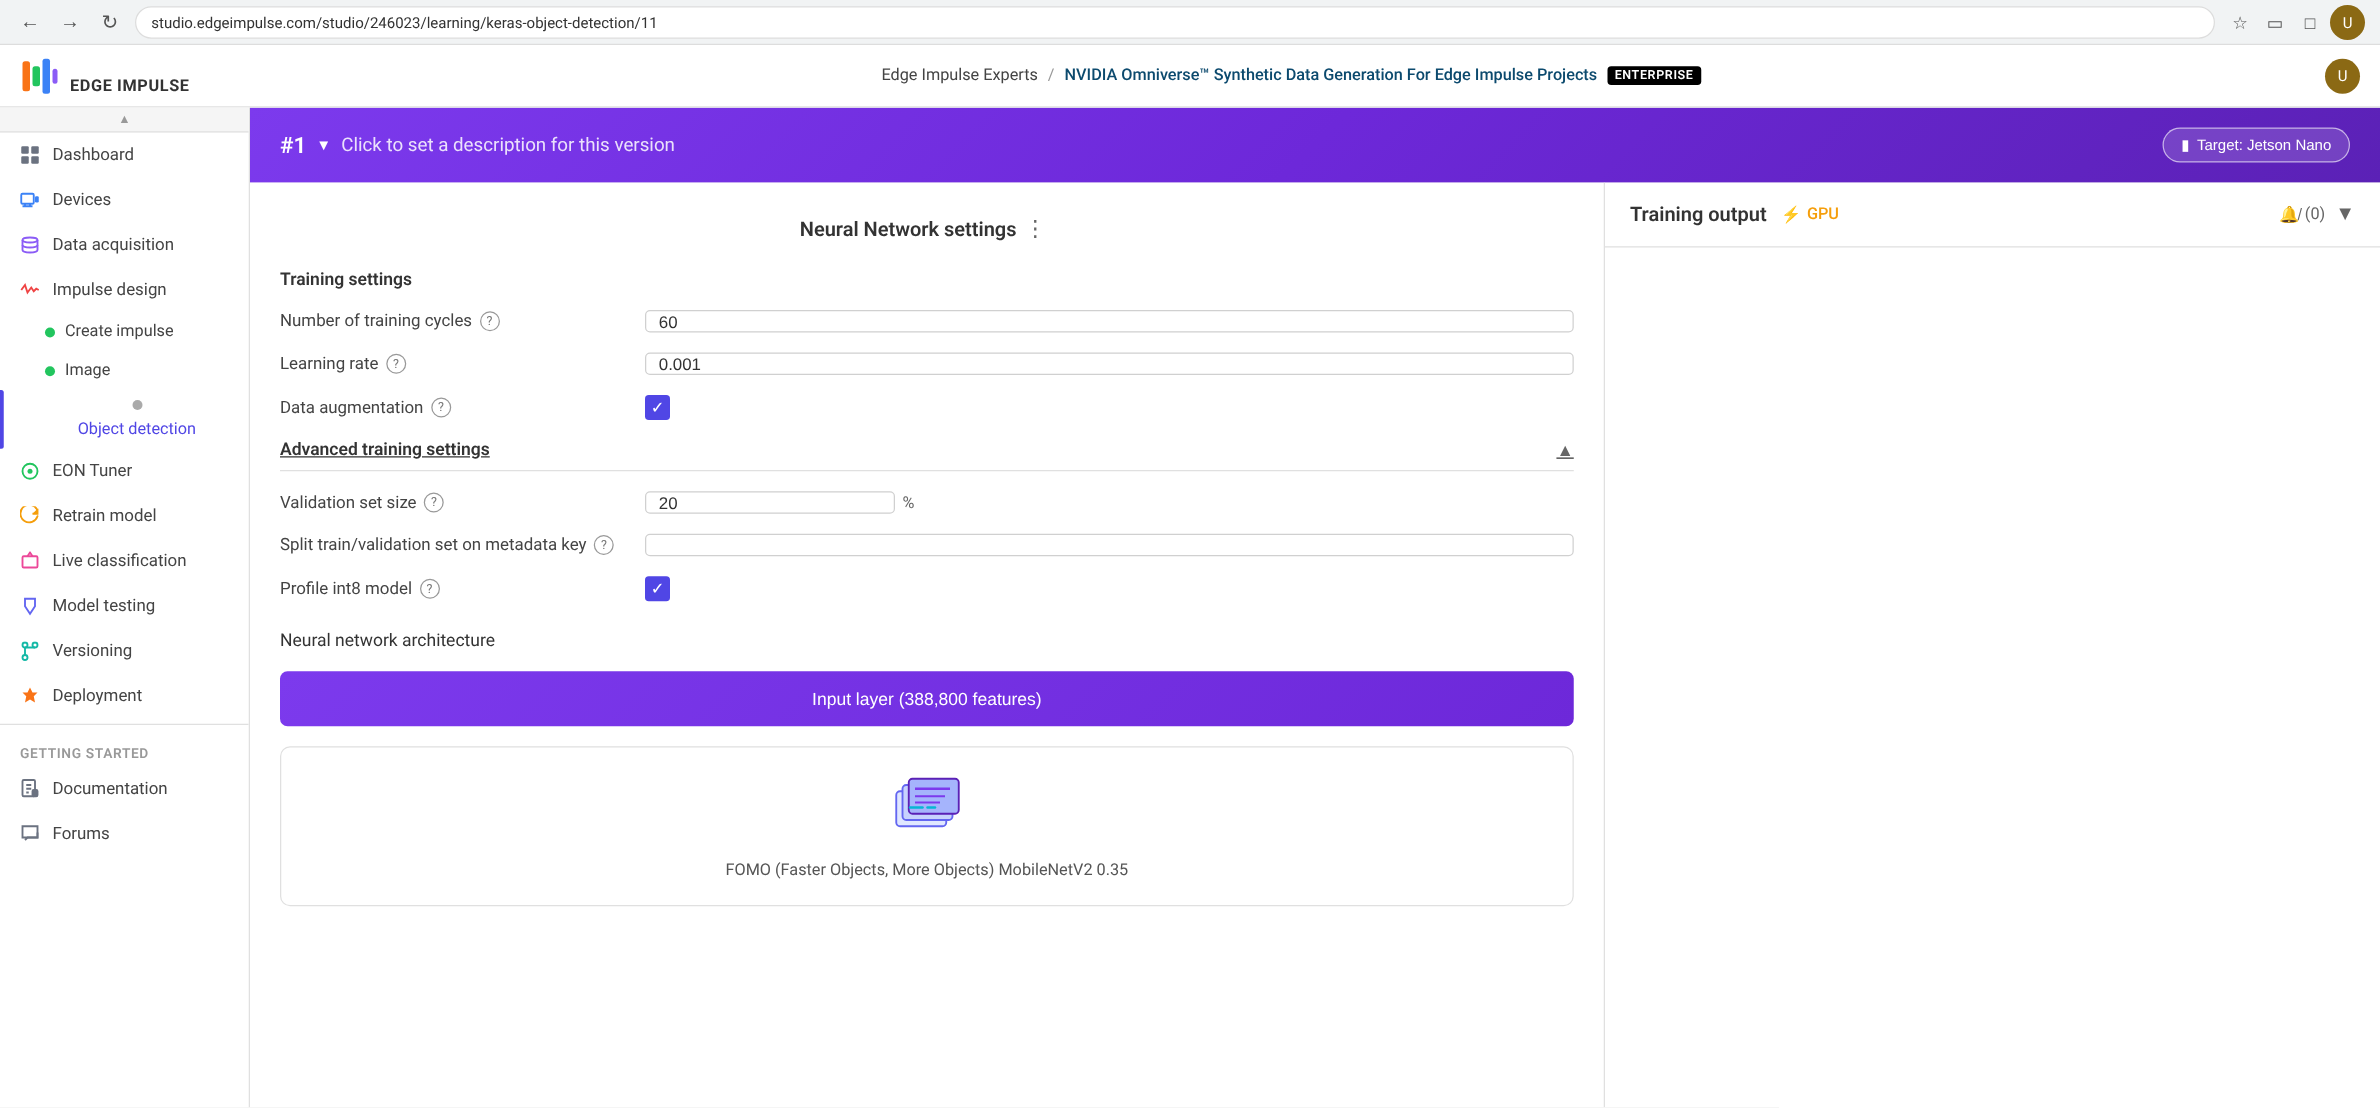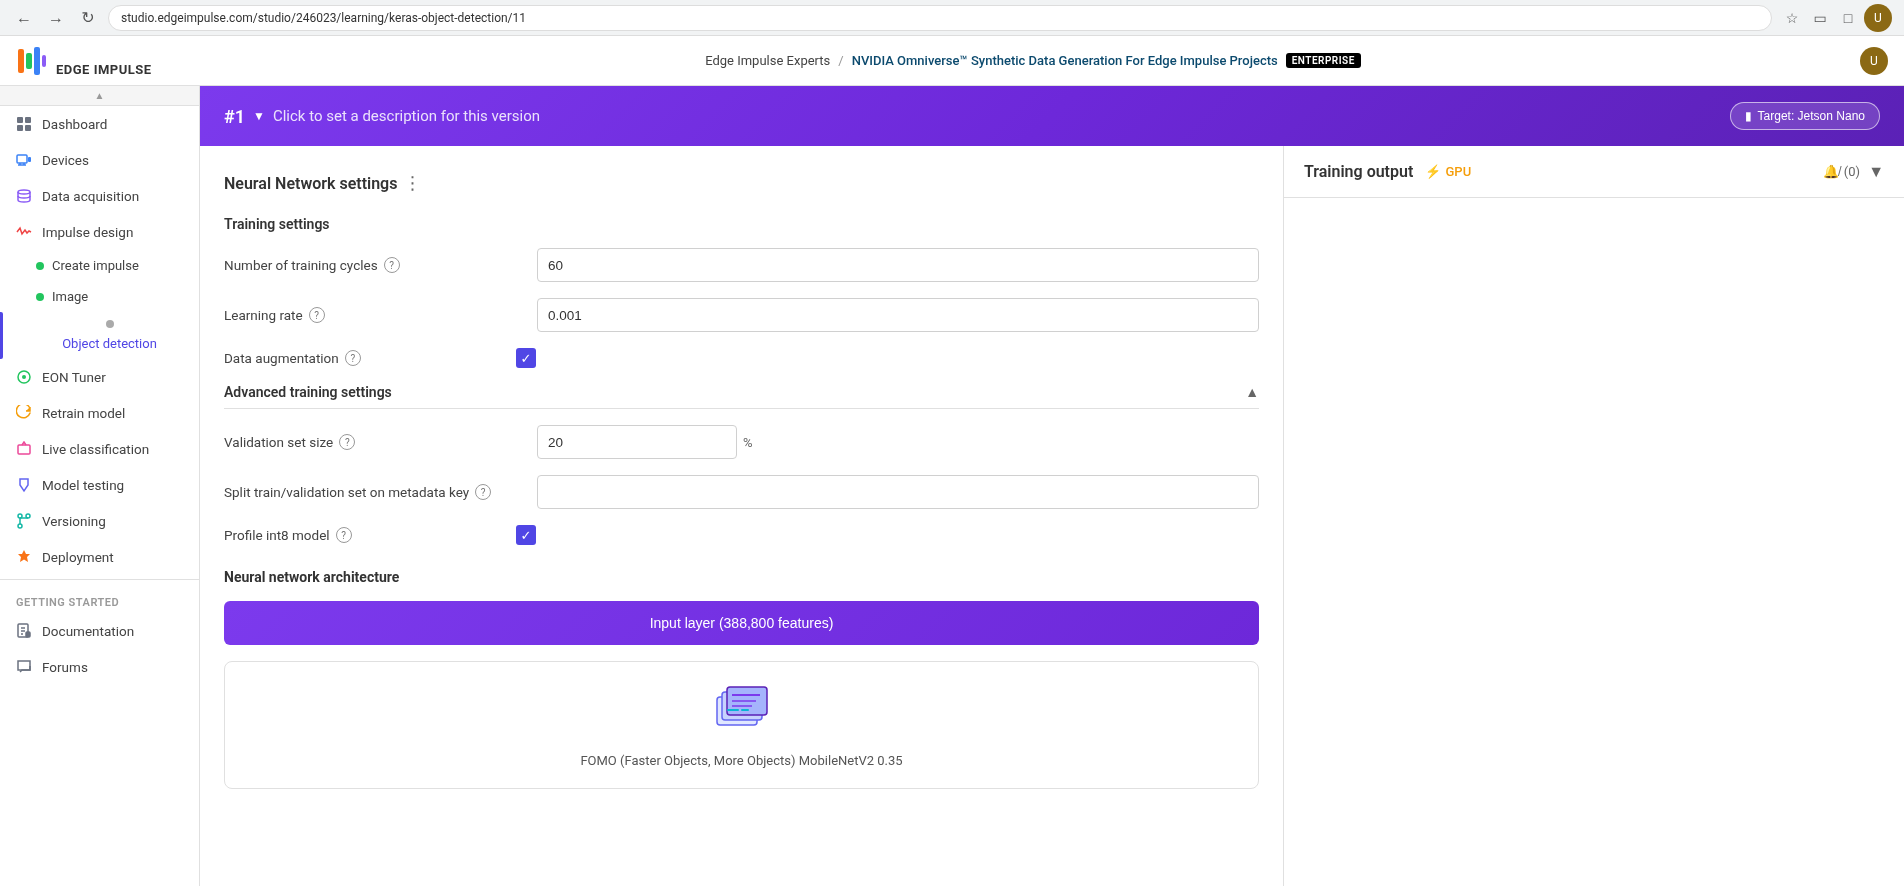"Neural Network settings" .section-header { justify-content: flex-start -> center }
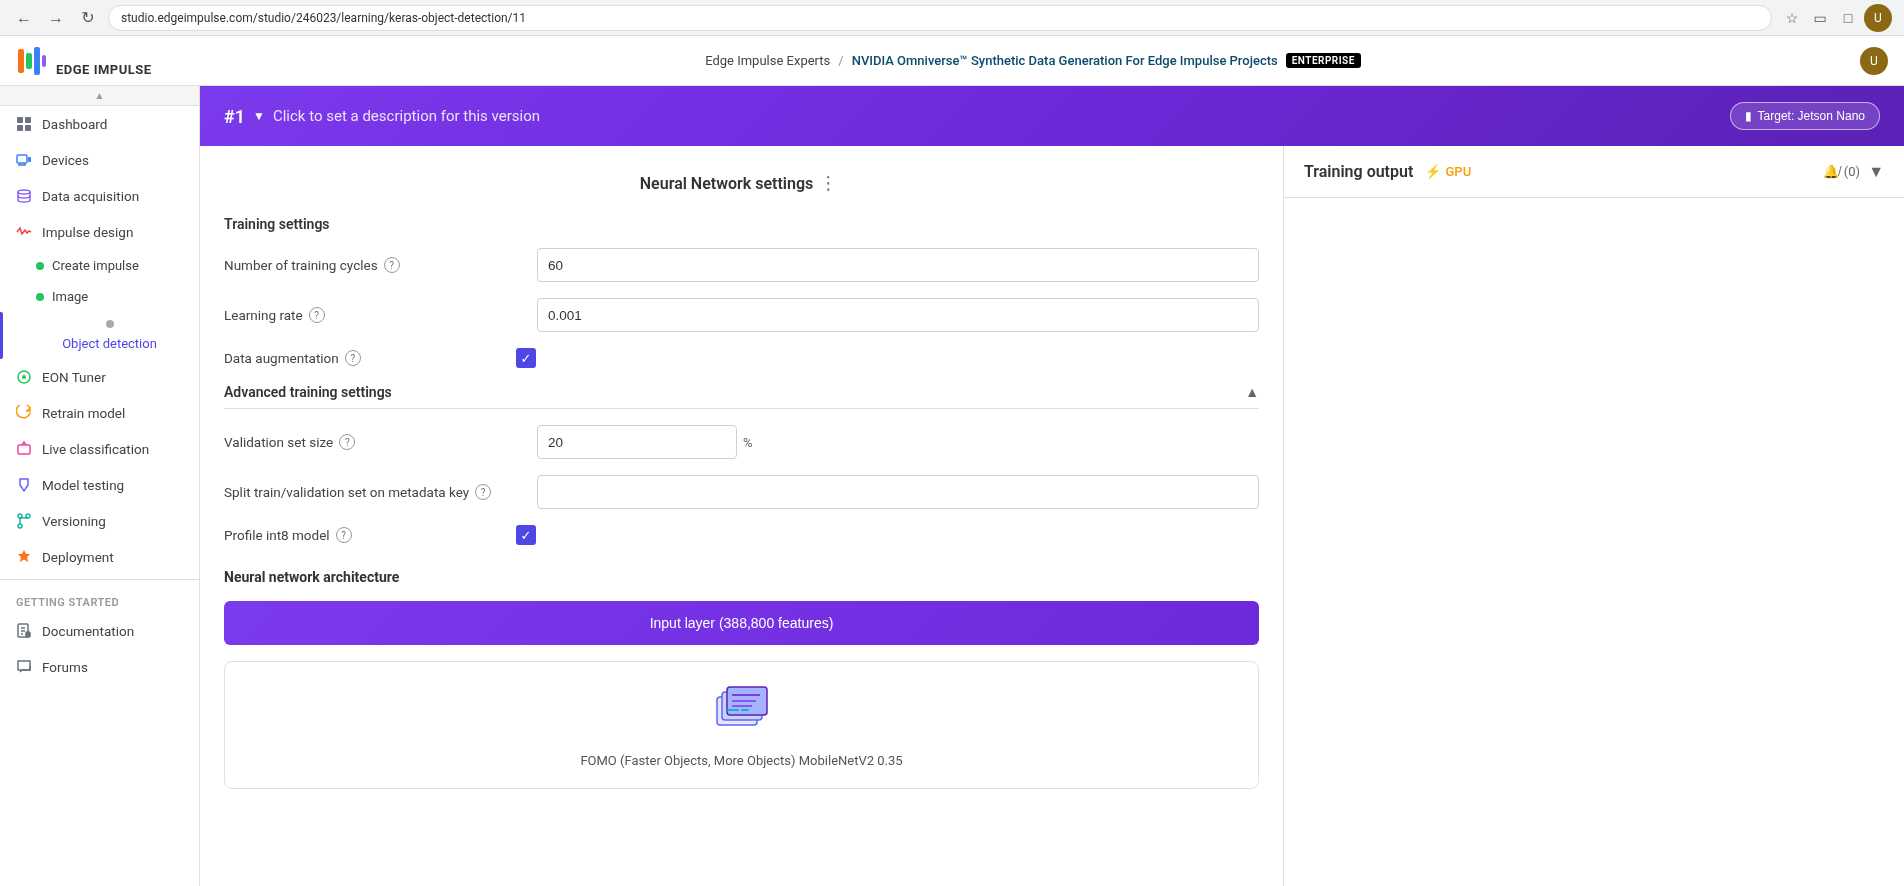"60" .form-input { height: 34px -> 18px; margin-left: 21px -> none }
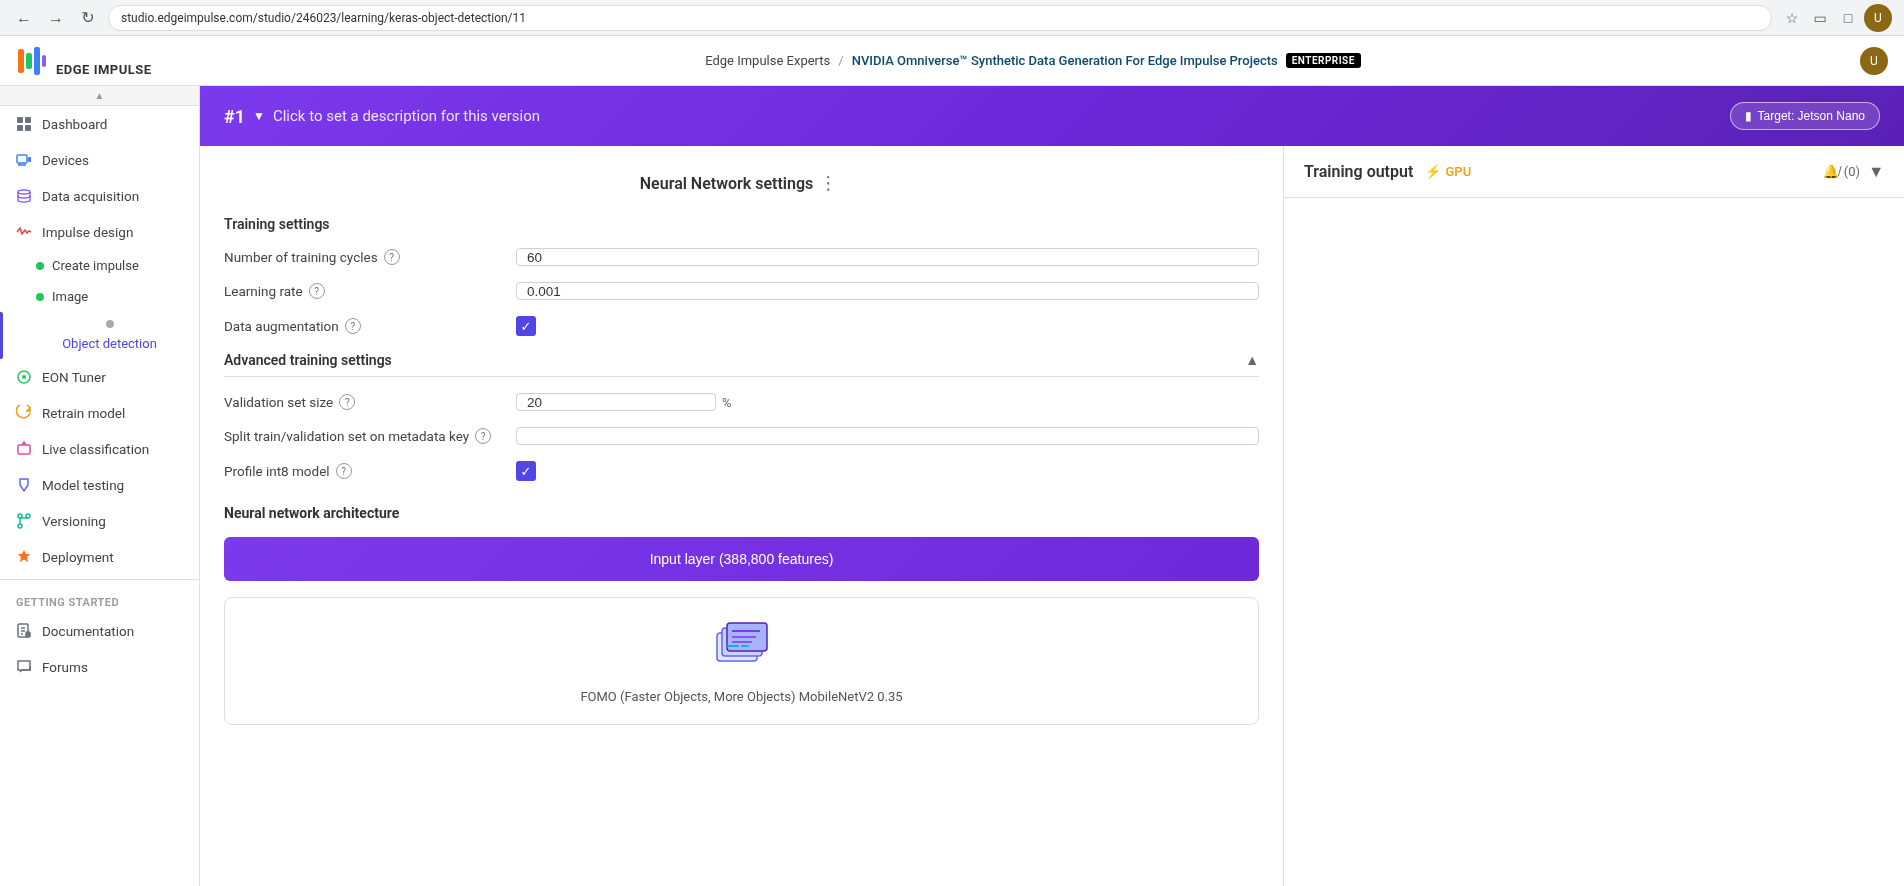"Advanced training settings" .advanced-section-header { text-decoration: none -> underline }
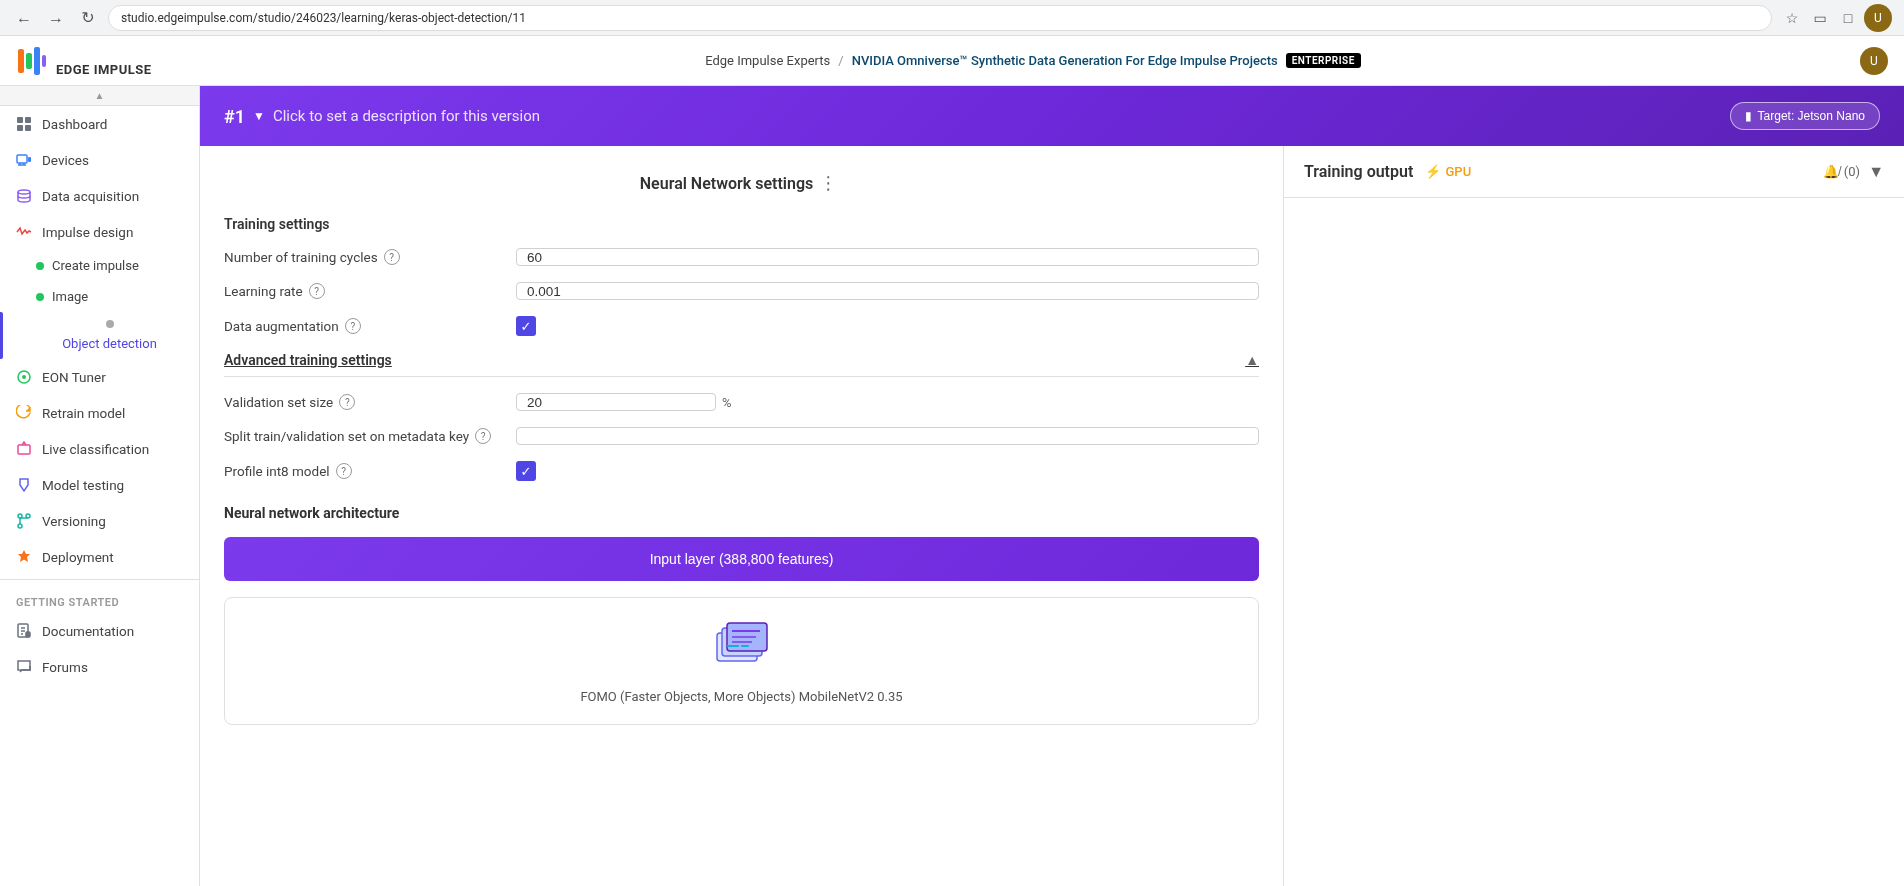"Neural network architecture" .arch-title { font-weight: 700 -> 400 }
